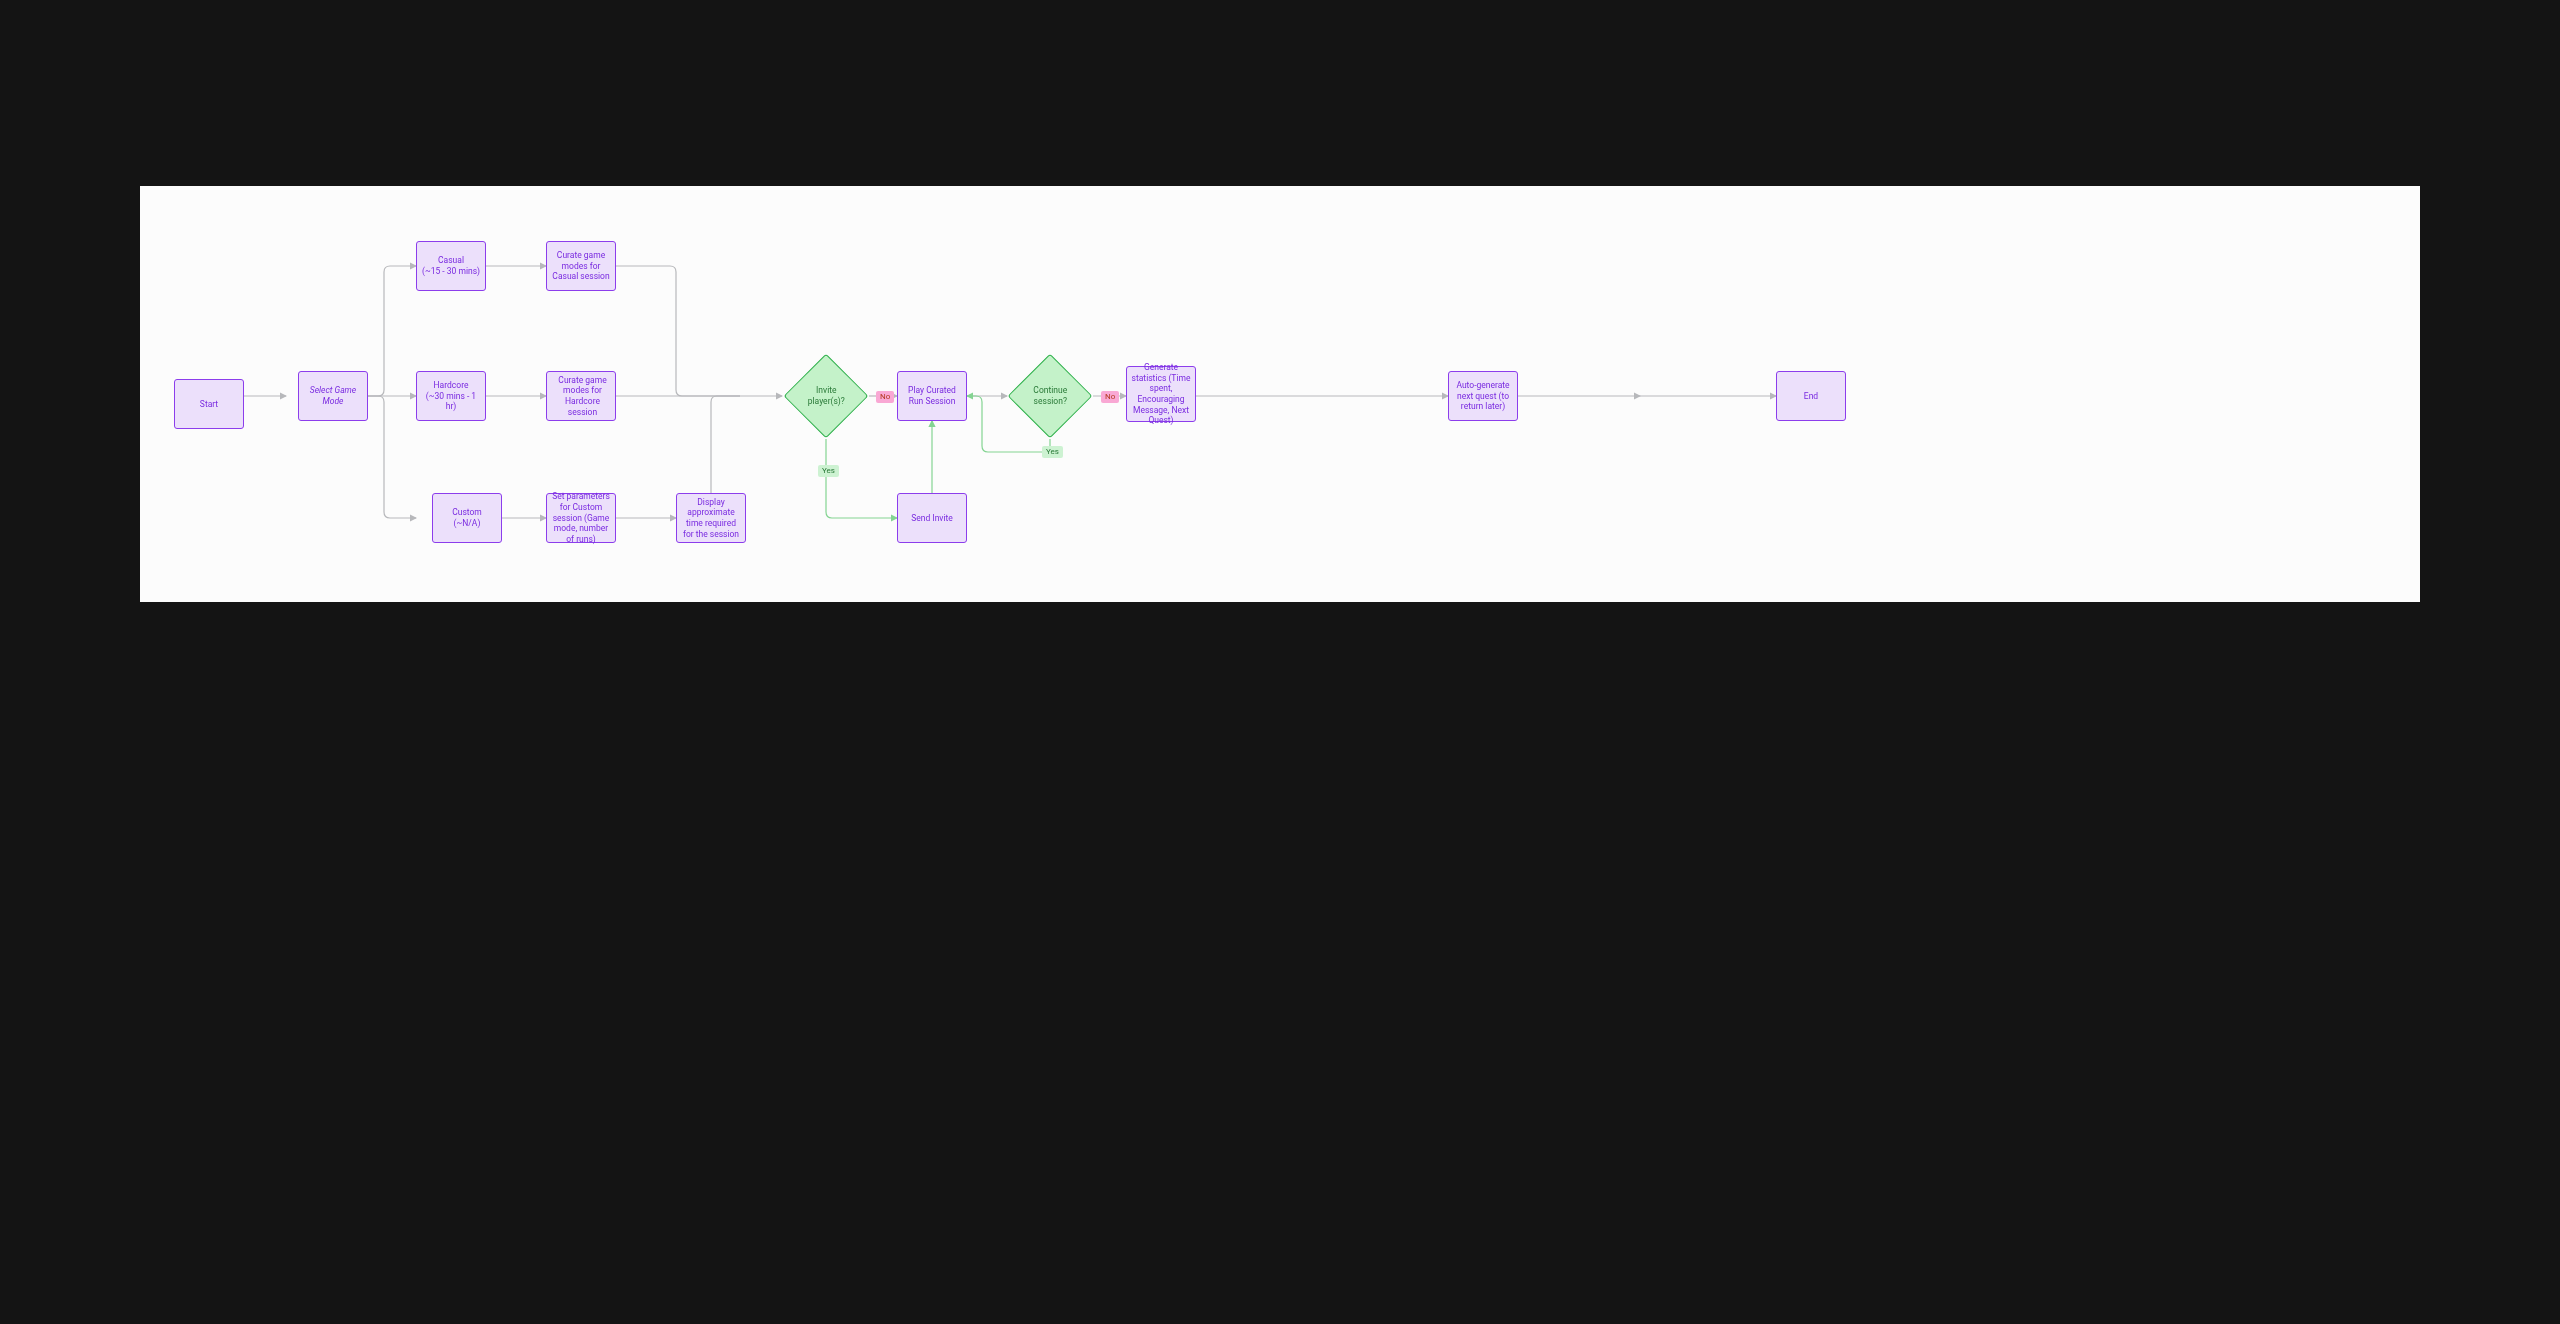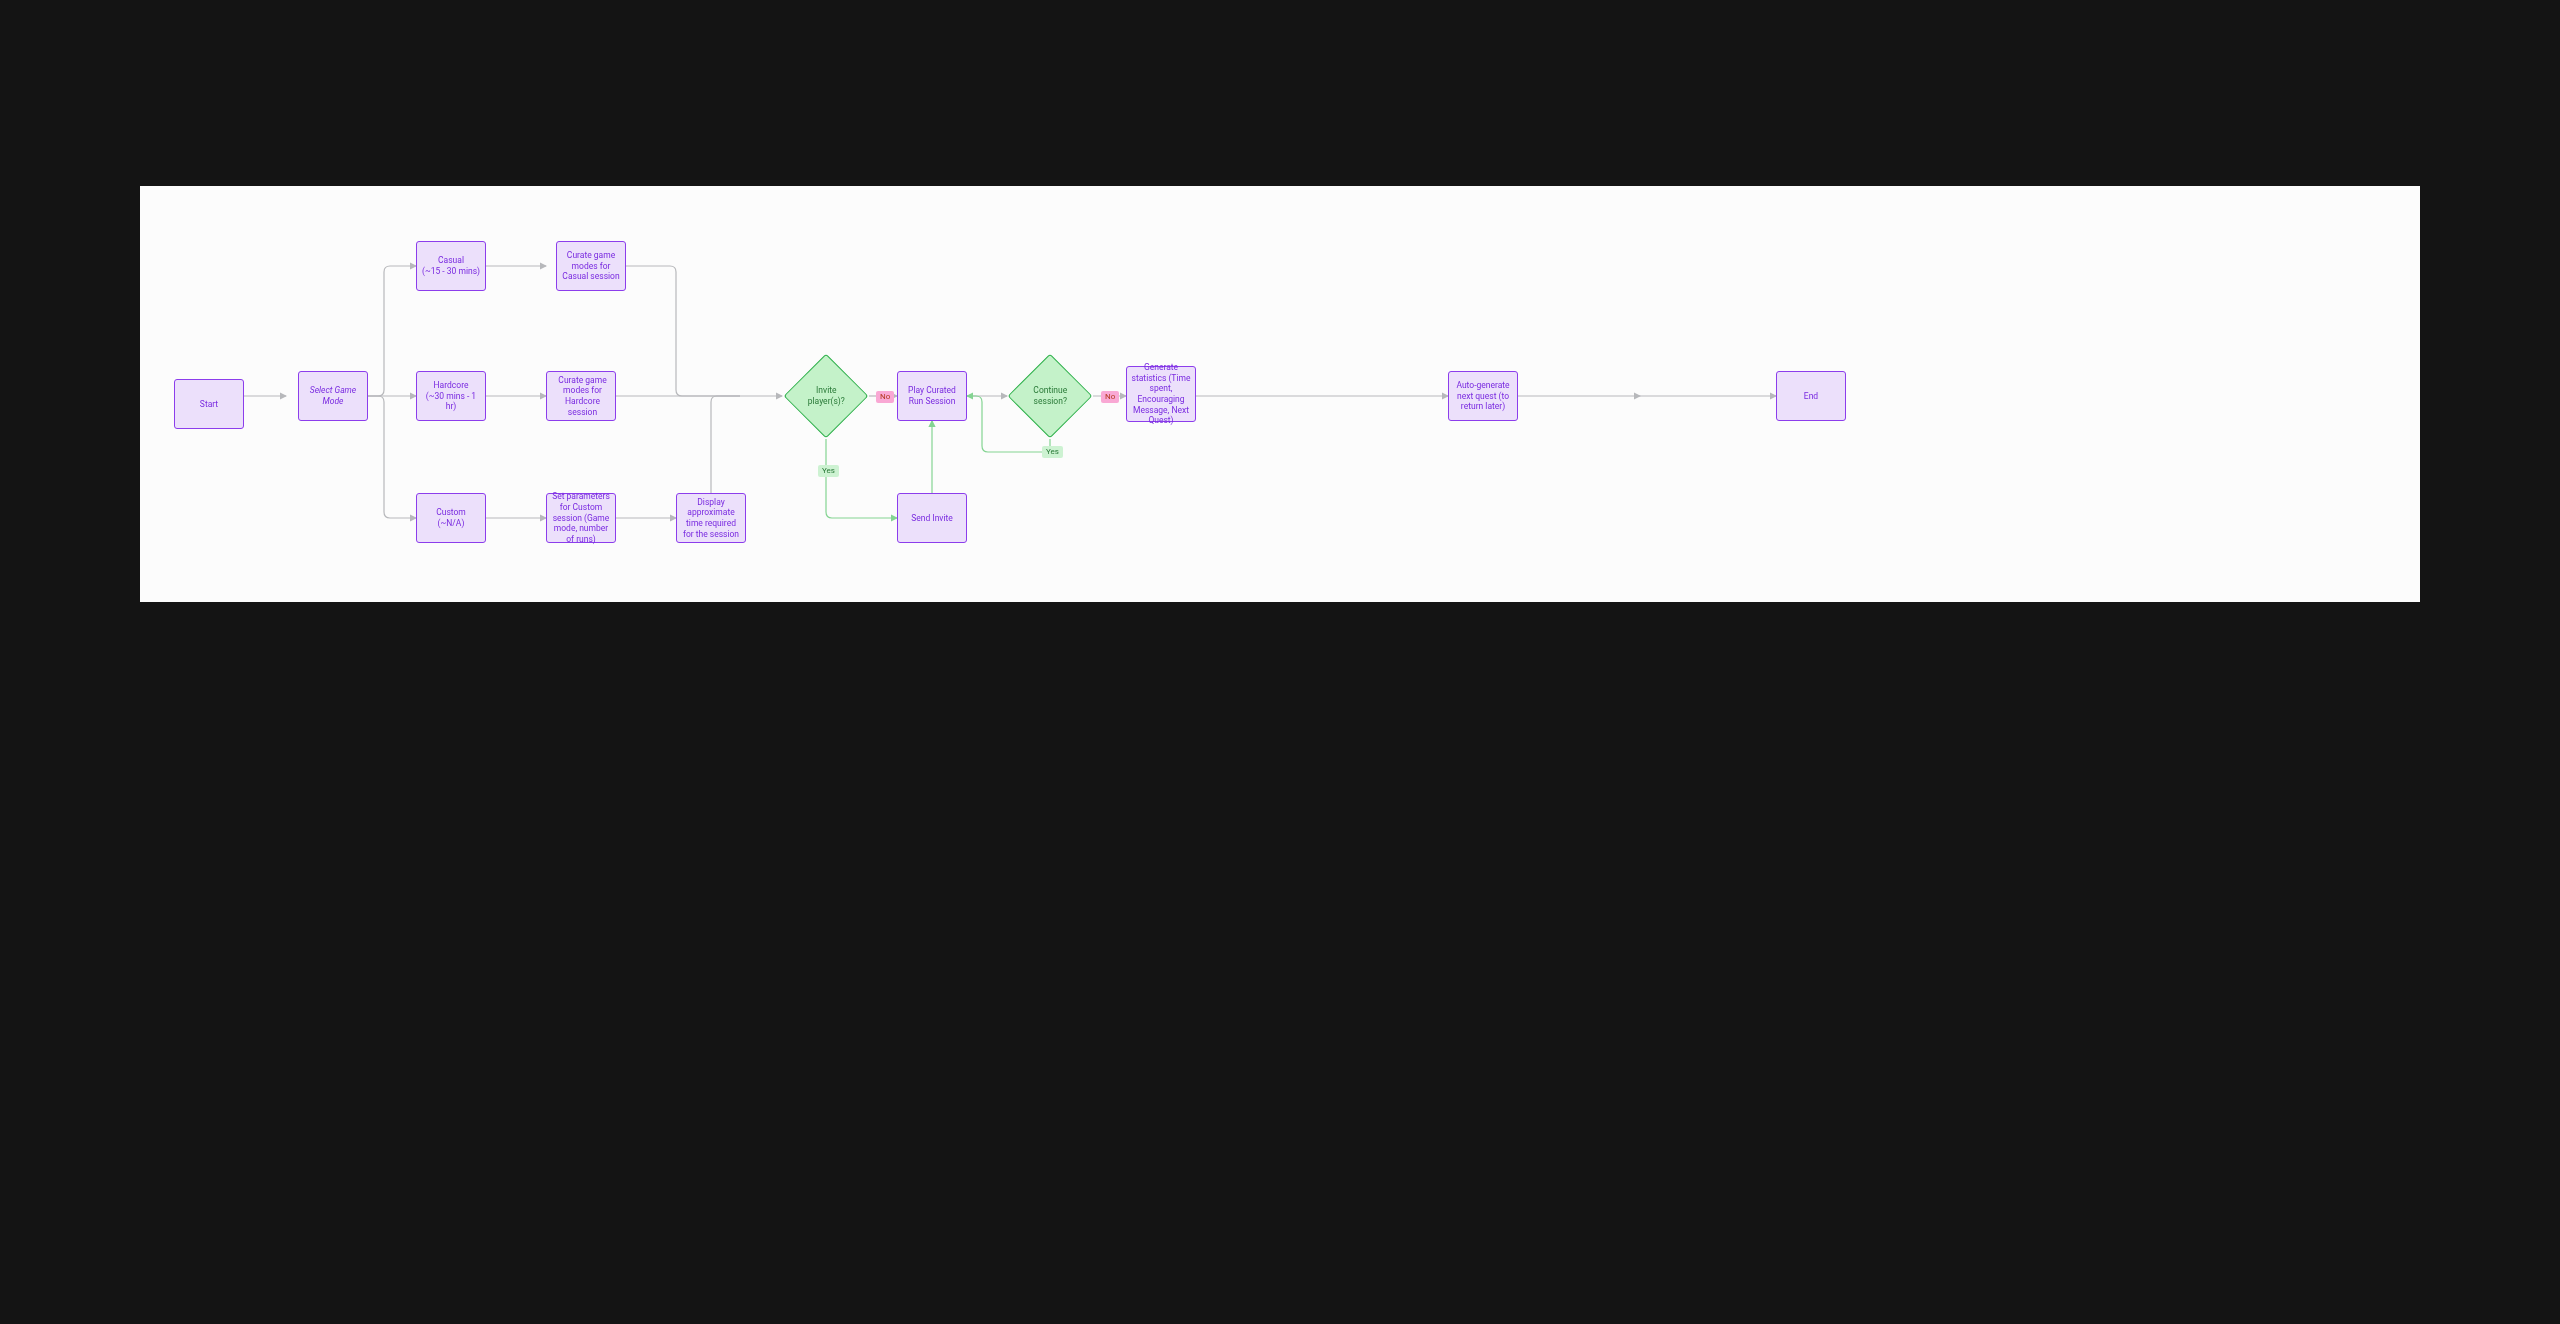"Curate game modes for Casual" div.node { margin-left: 10px -> none }
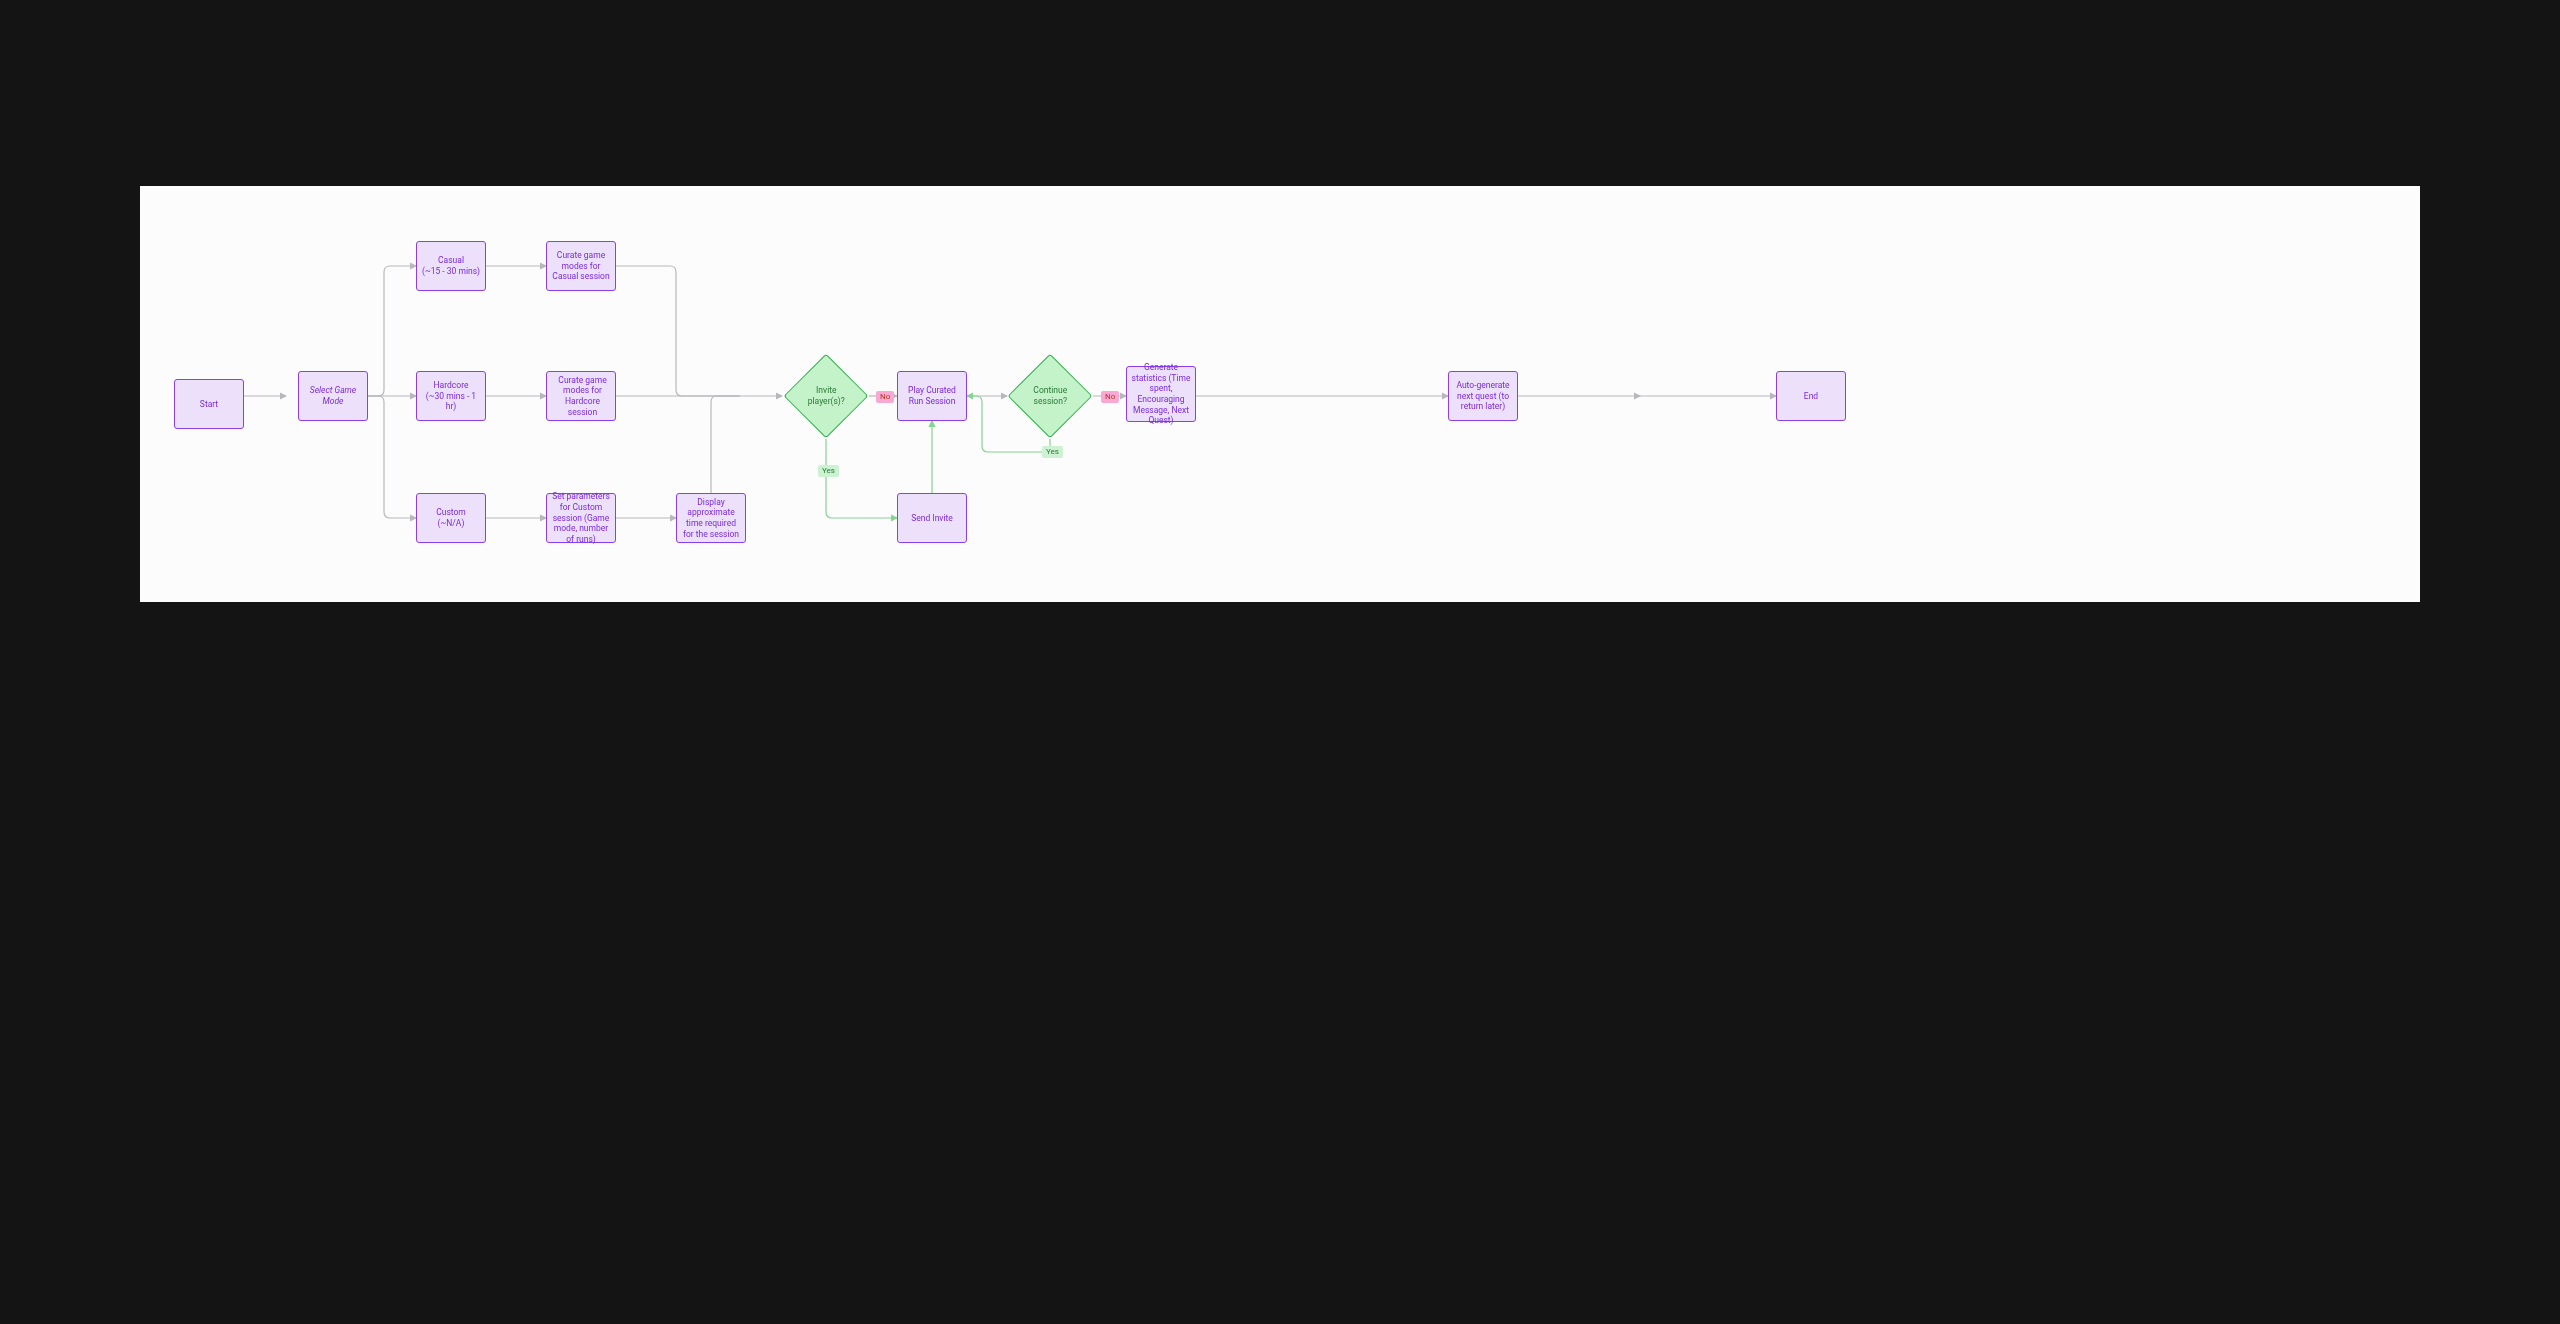"Custom" div.node { left: 276px -> 292px }
